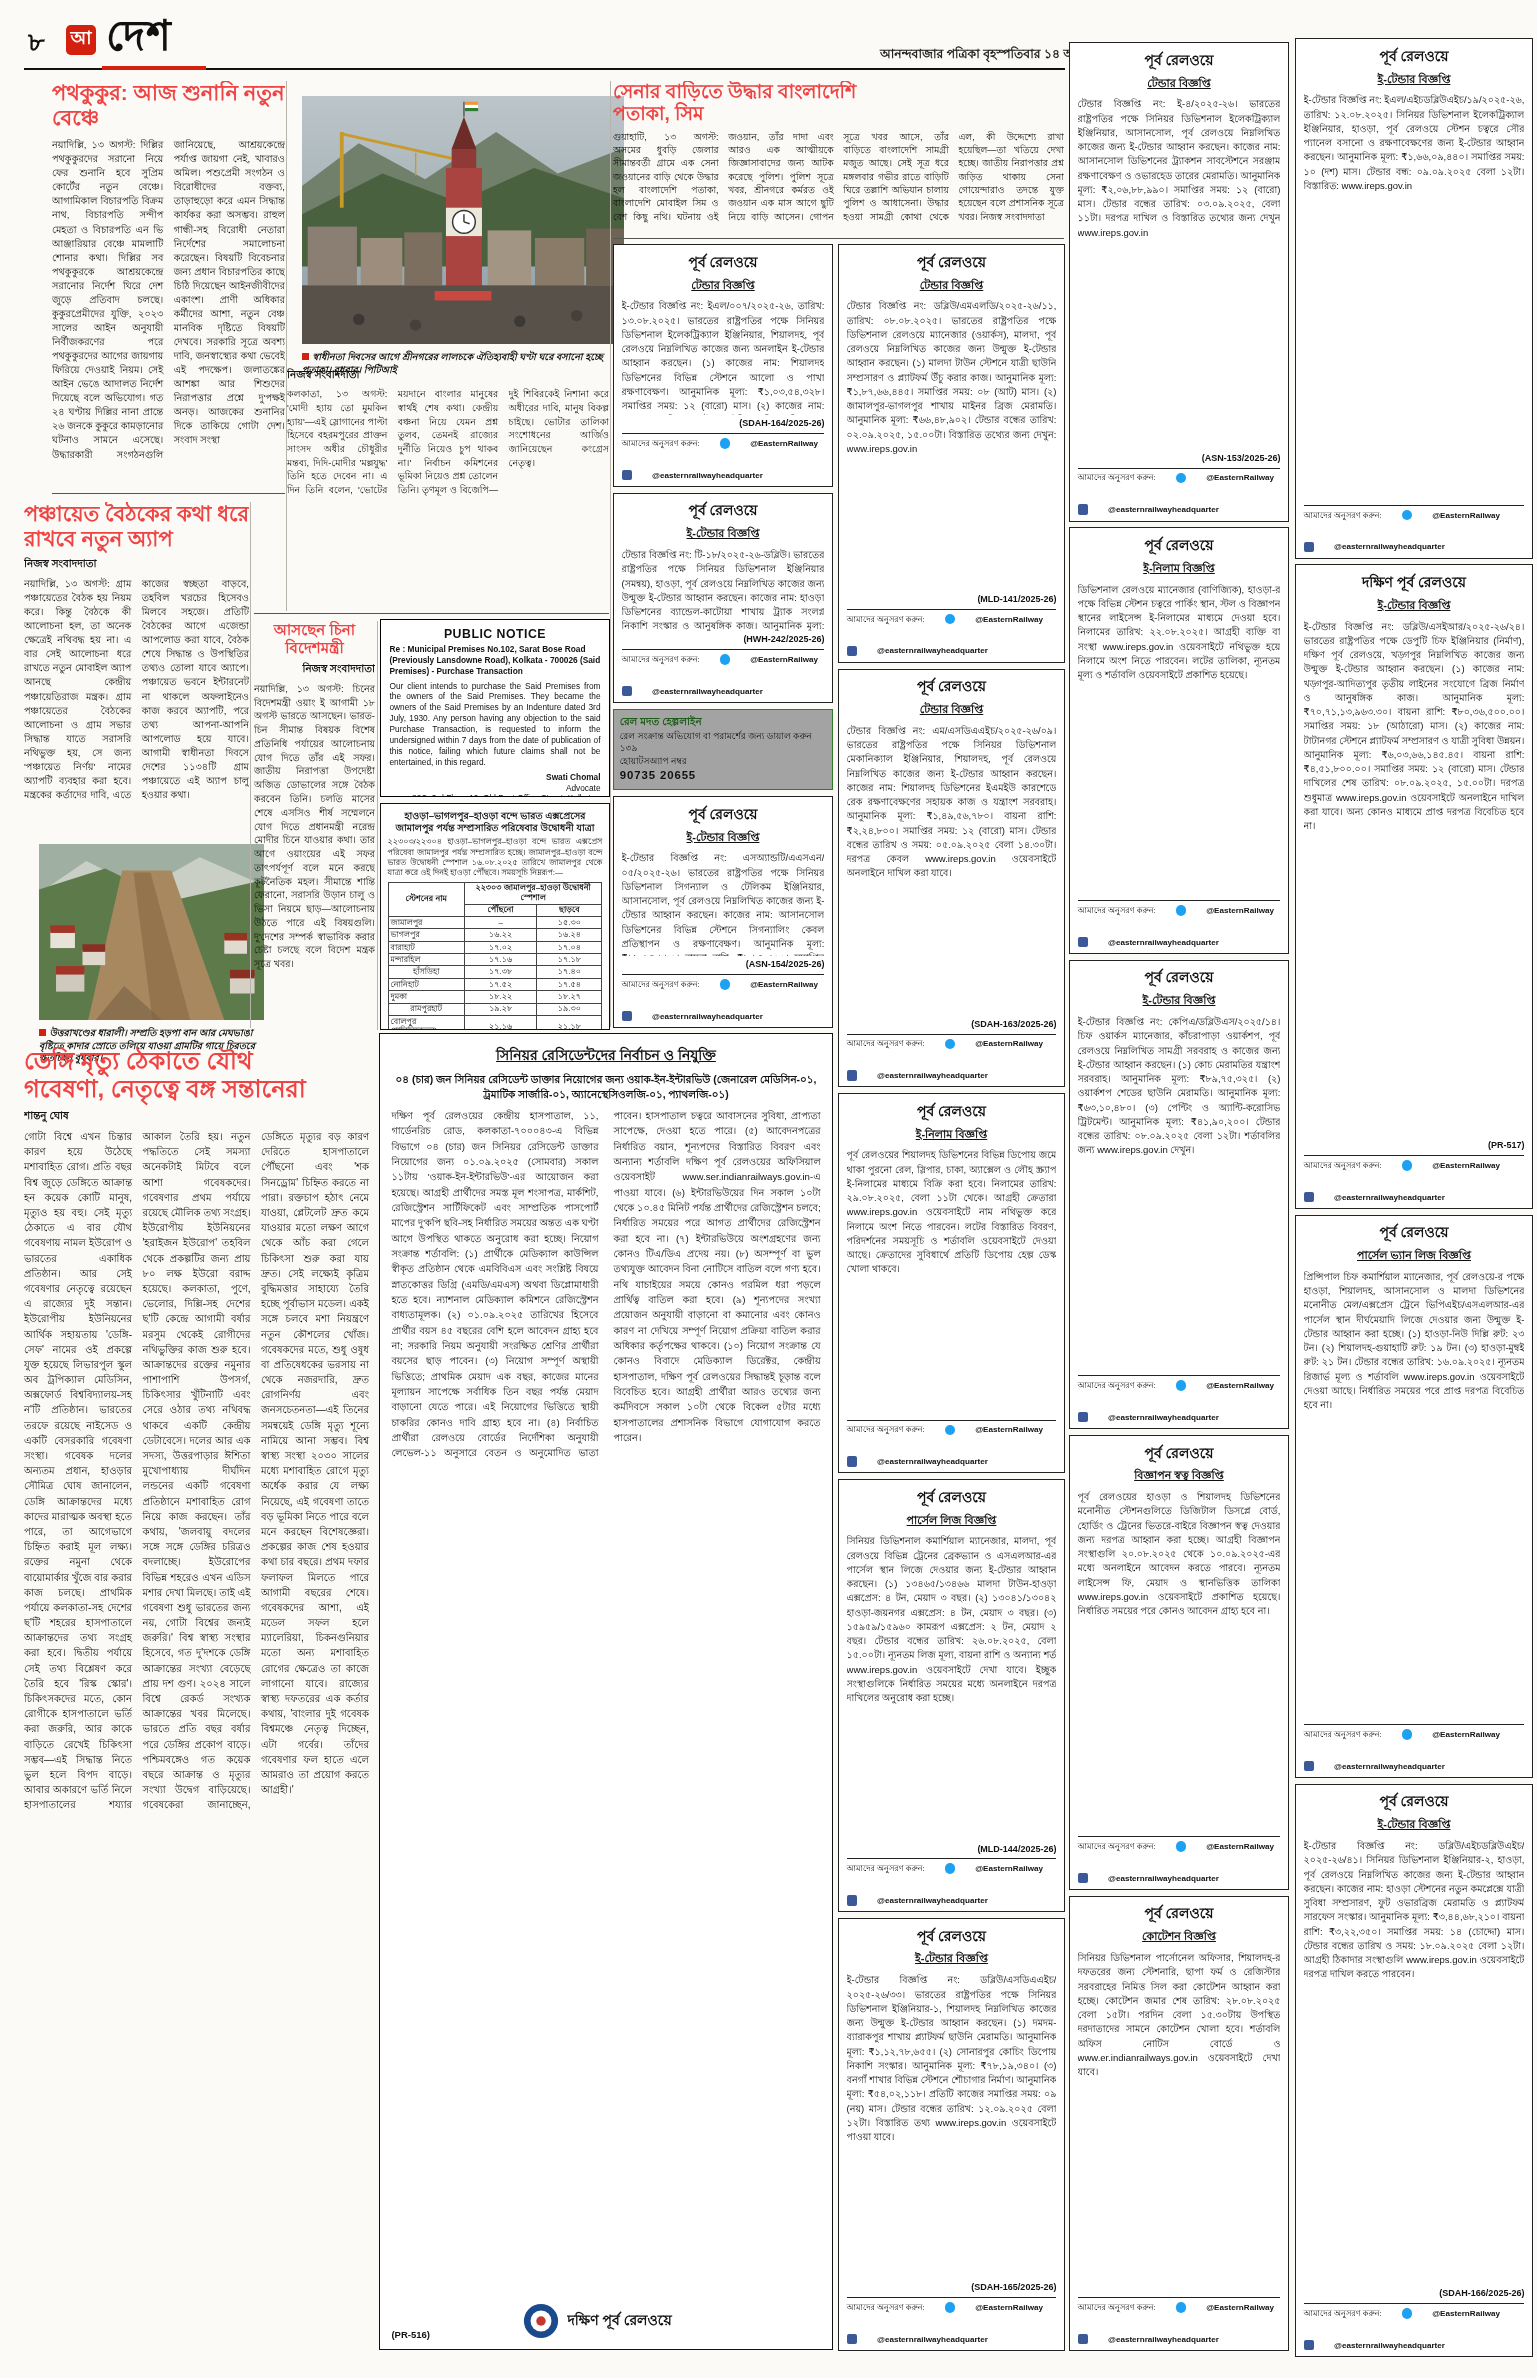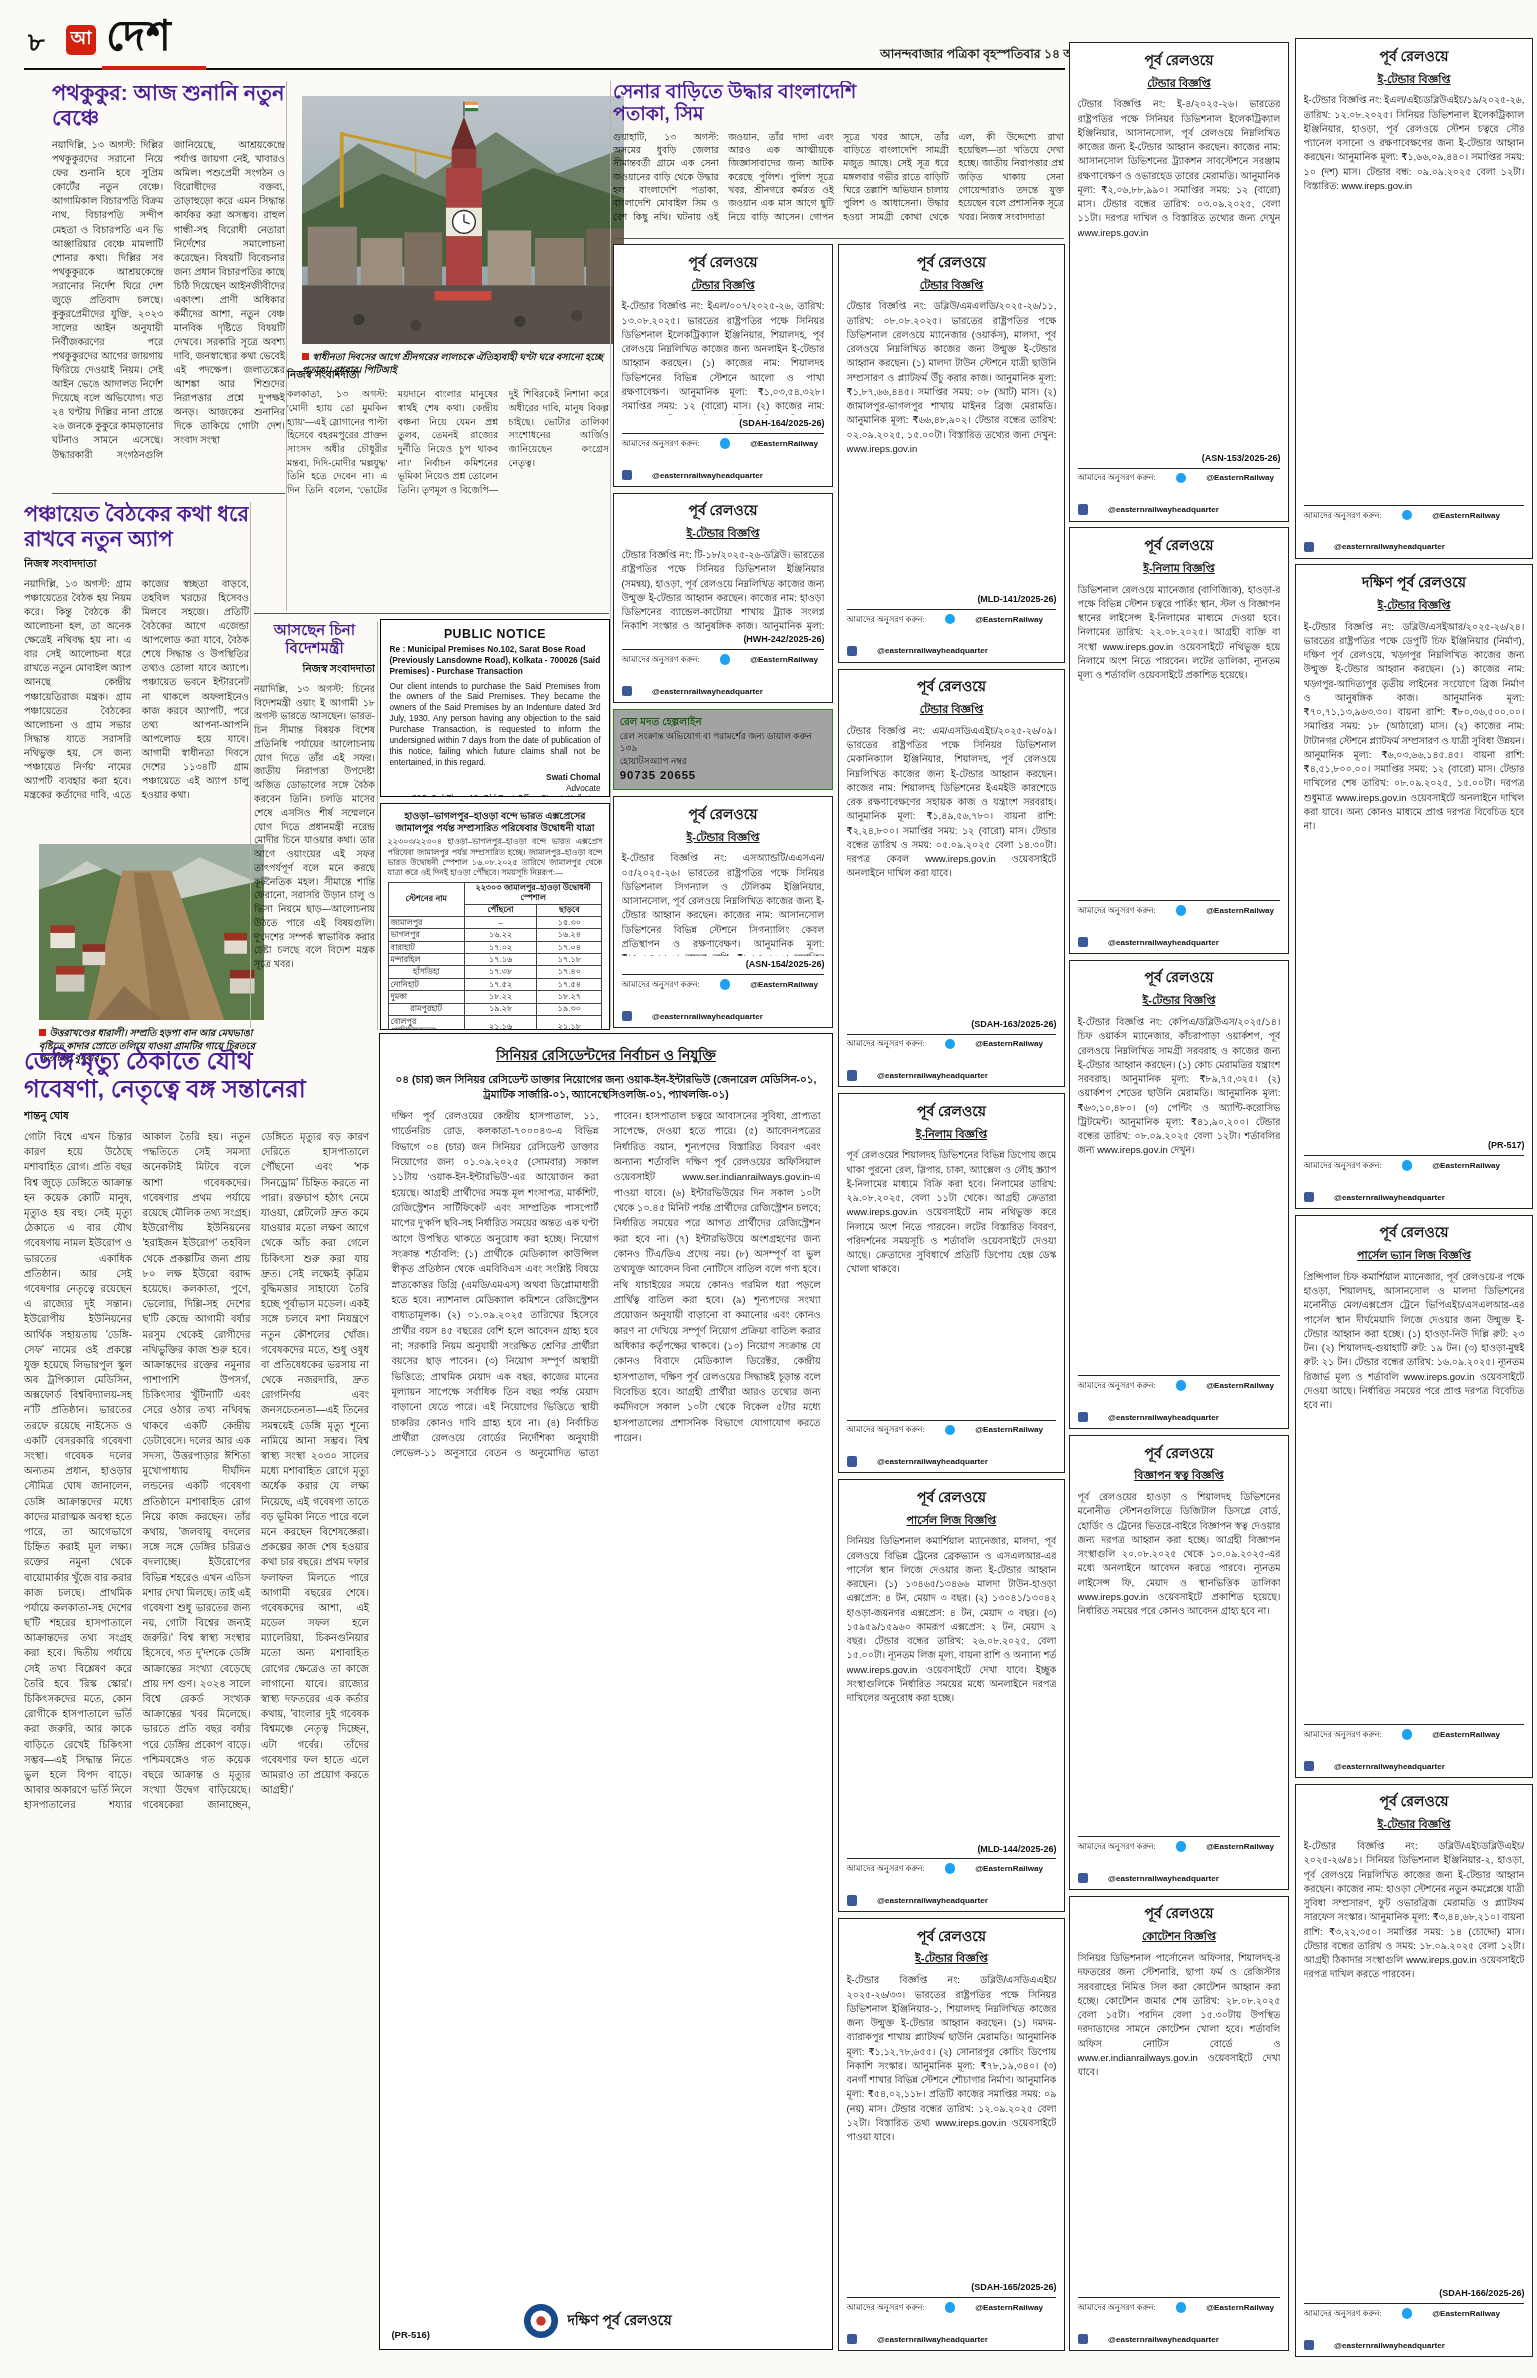"পথকুকুর: আজ শুনানি নতুন বেঞ্চে" .hl { color: #4c1d95 -> #ef4444 }
